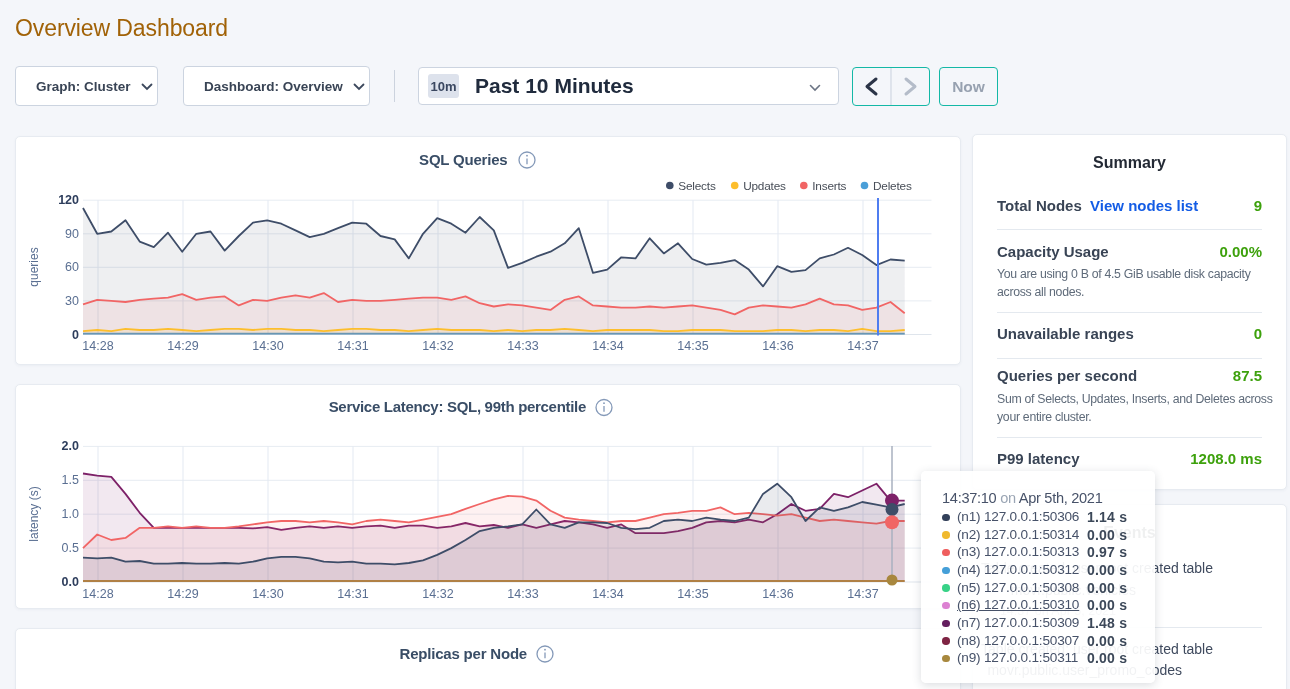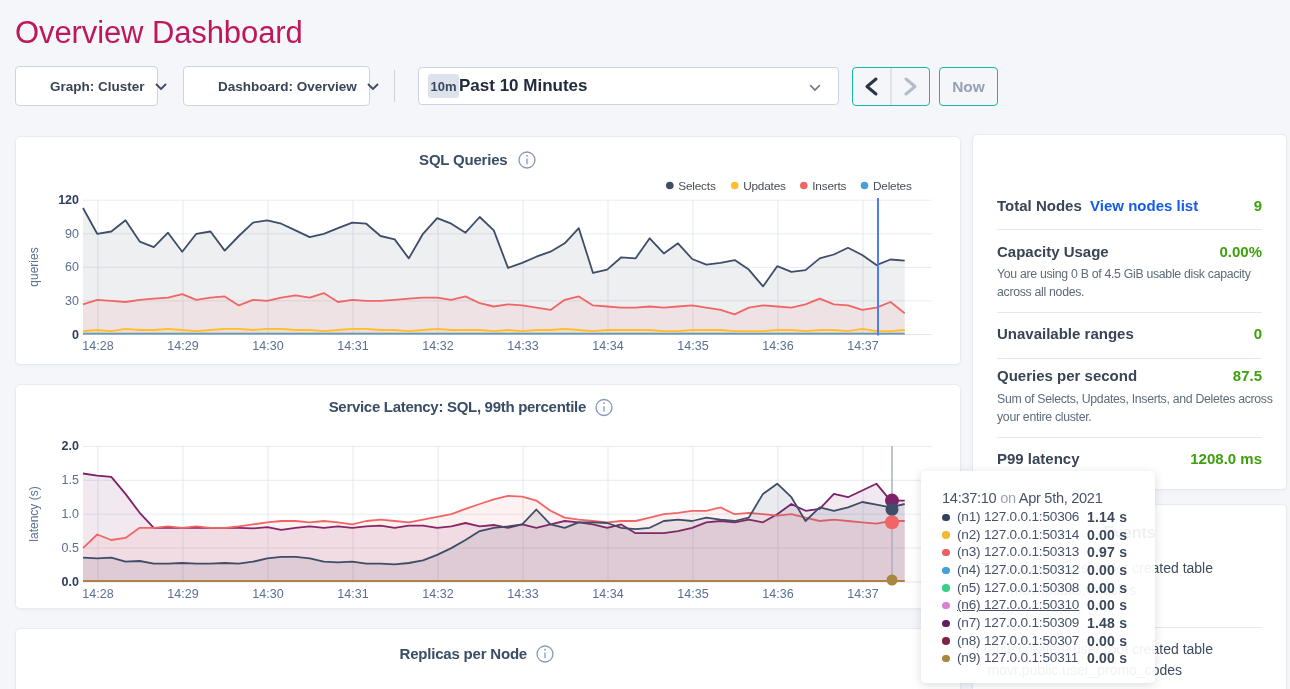"Overview Dashboard" h1 { color: #be185d -> #a16207; font-size: 31px -> 23px }
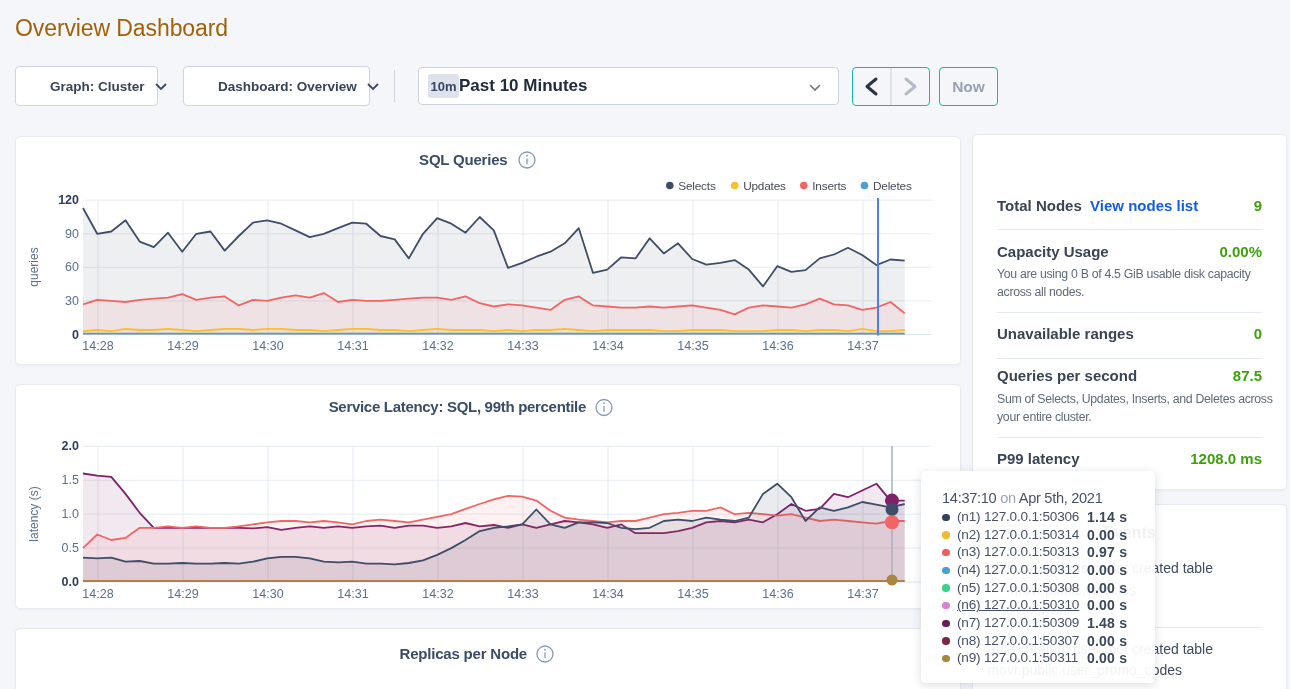"Graph: Cluster" .dd { padding-left: 14px -> none }
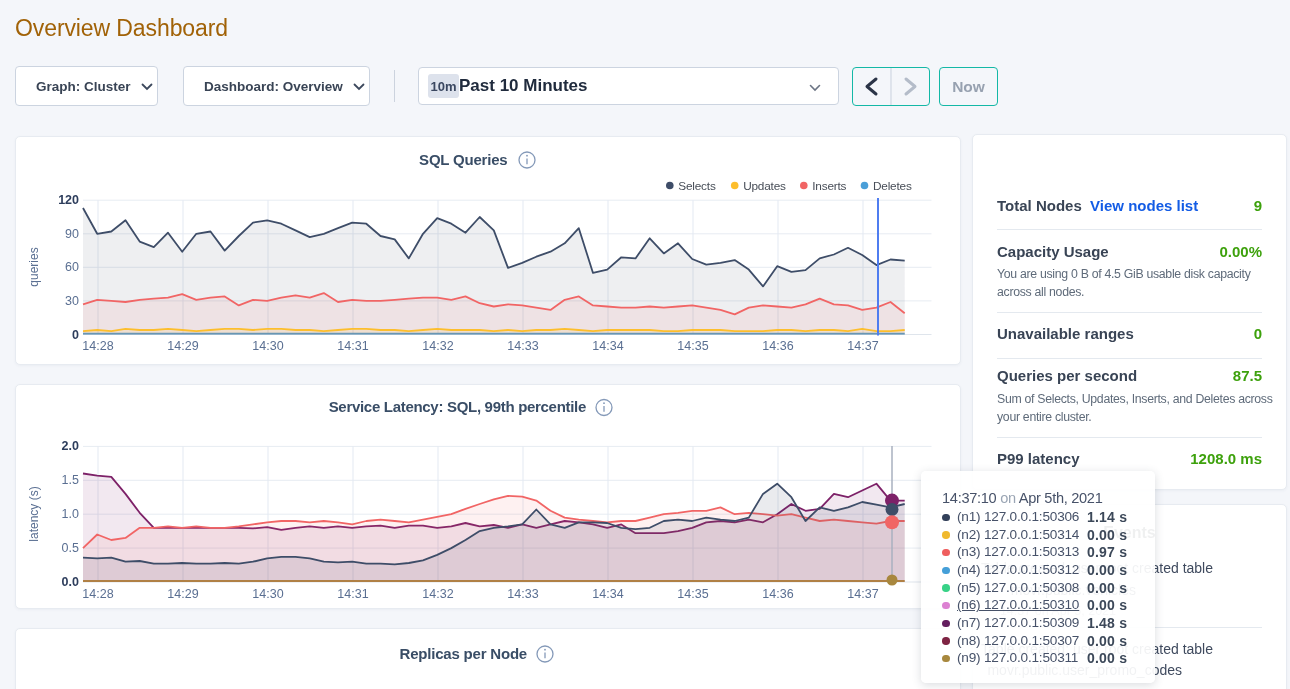"Past 10 Minutes" .timetext { font-size: 17px -> 21px; margin-left: 0 -> 16px }
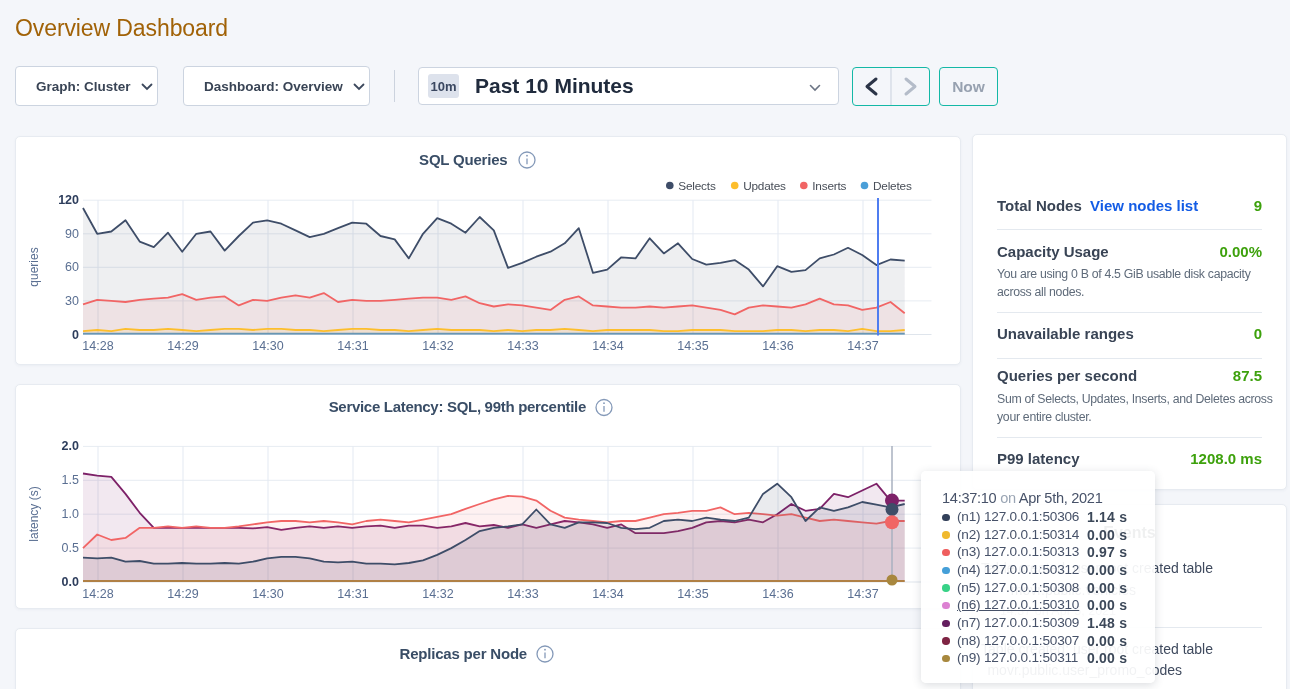"Summary" div.abs { html: none -> <div>Summary</div> }
